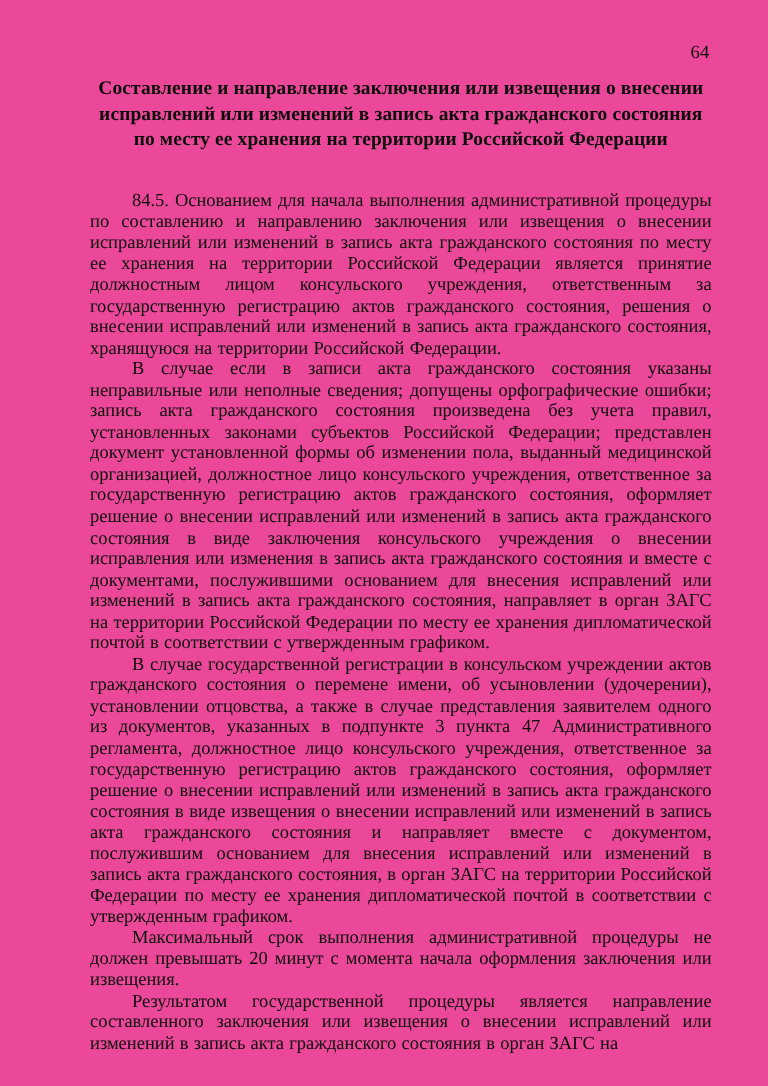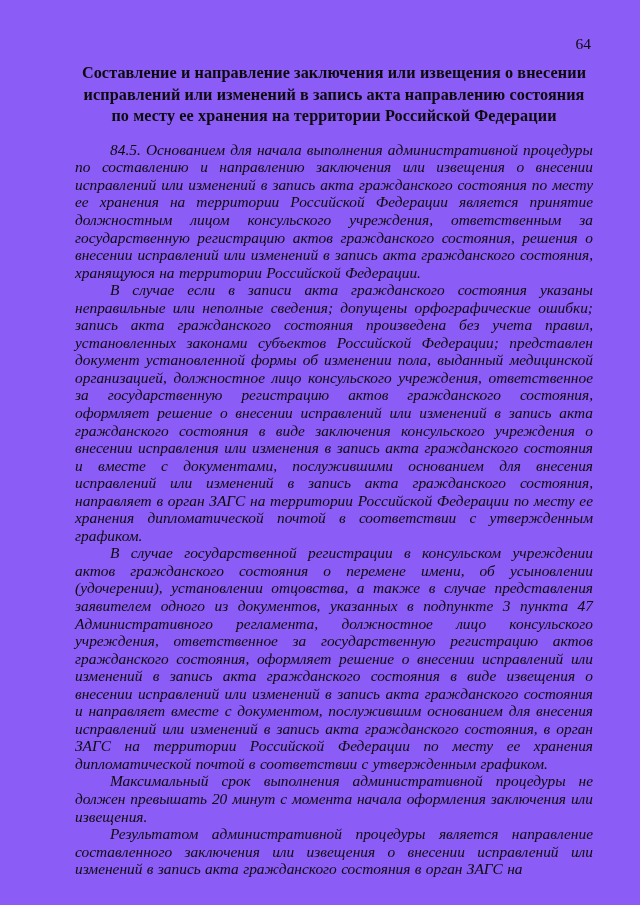"64" .sheet { background: #8b5cf6 -> #ec4899 }
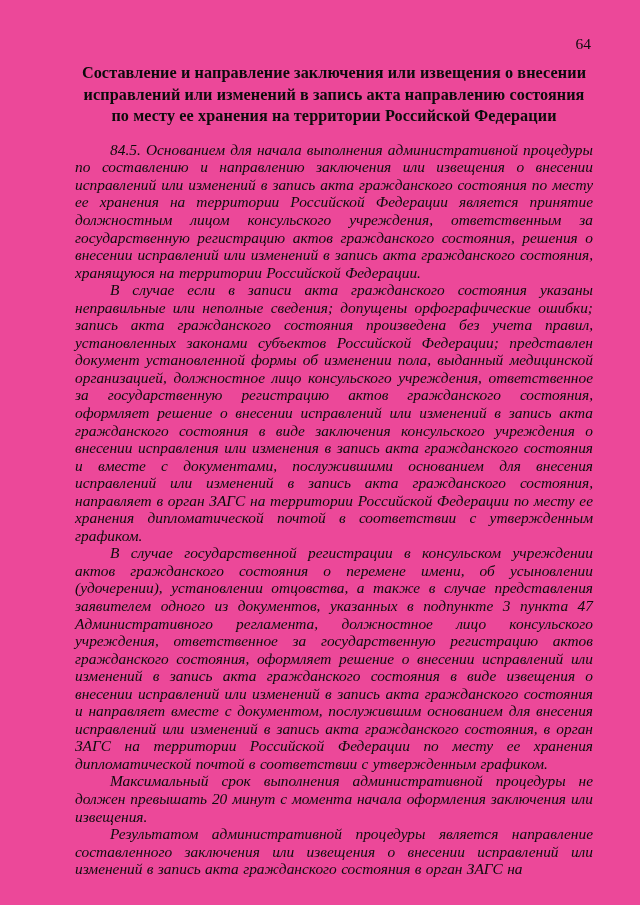"Составление и направление заключения или" div.doc-title { text: направлению -> гражданского }
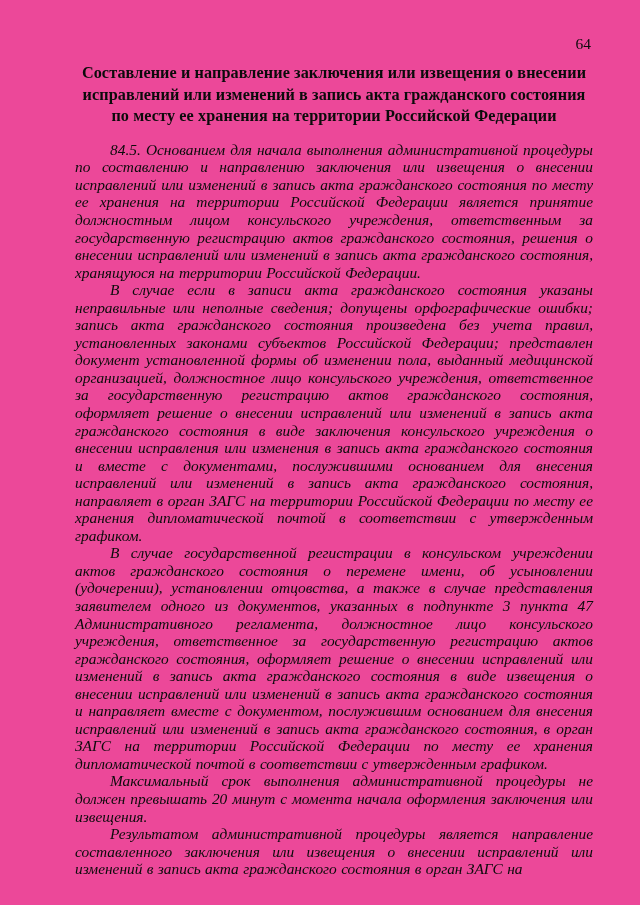"84.5. Основанием для начала выполнения" .body-text { font-style: italic -> none; margin-top: 13px -> 31px }
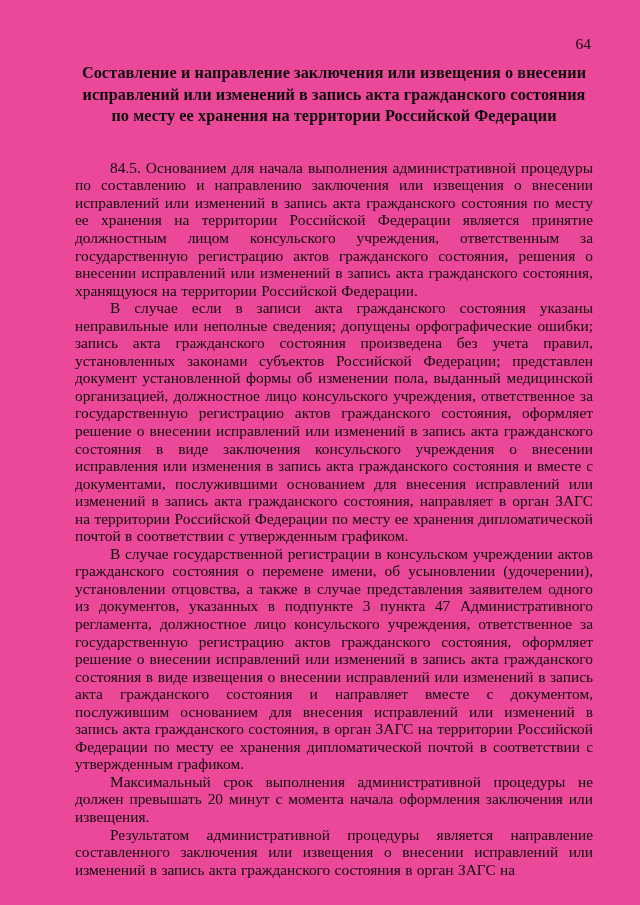"Результатом административной процедуры" p.para { text: административной -> государственной }
